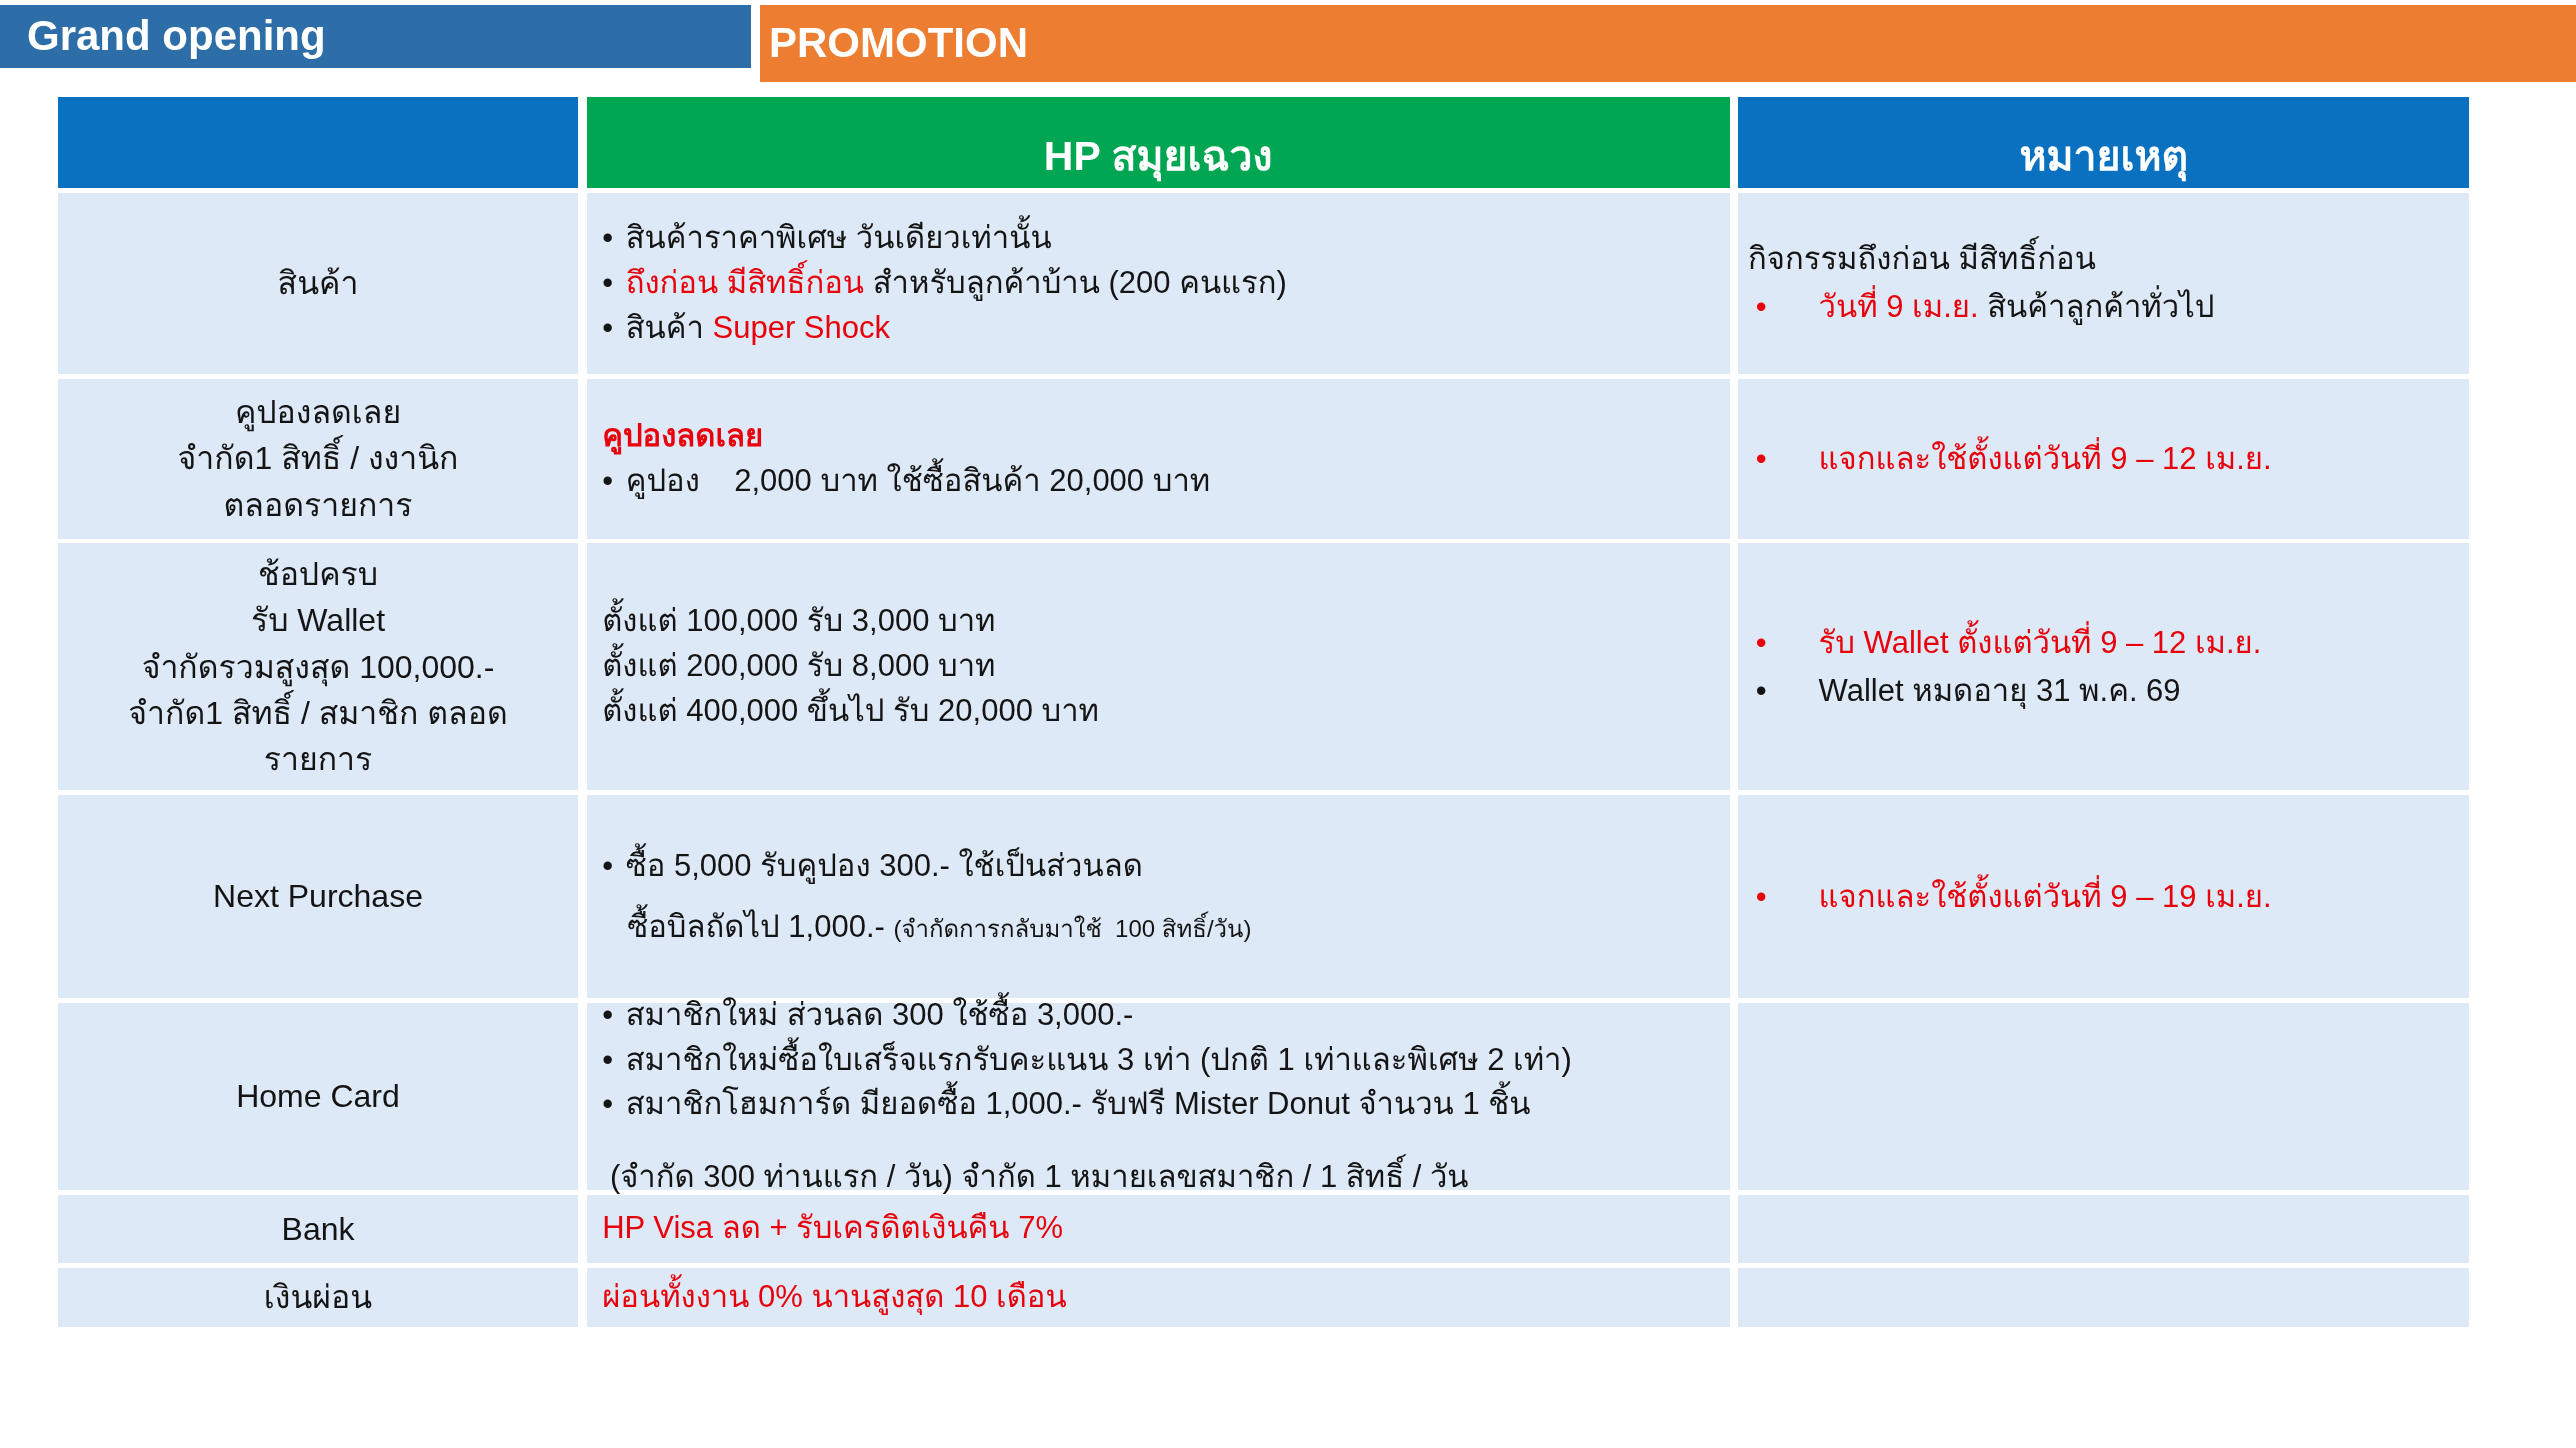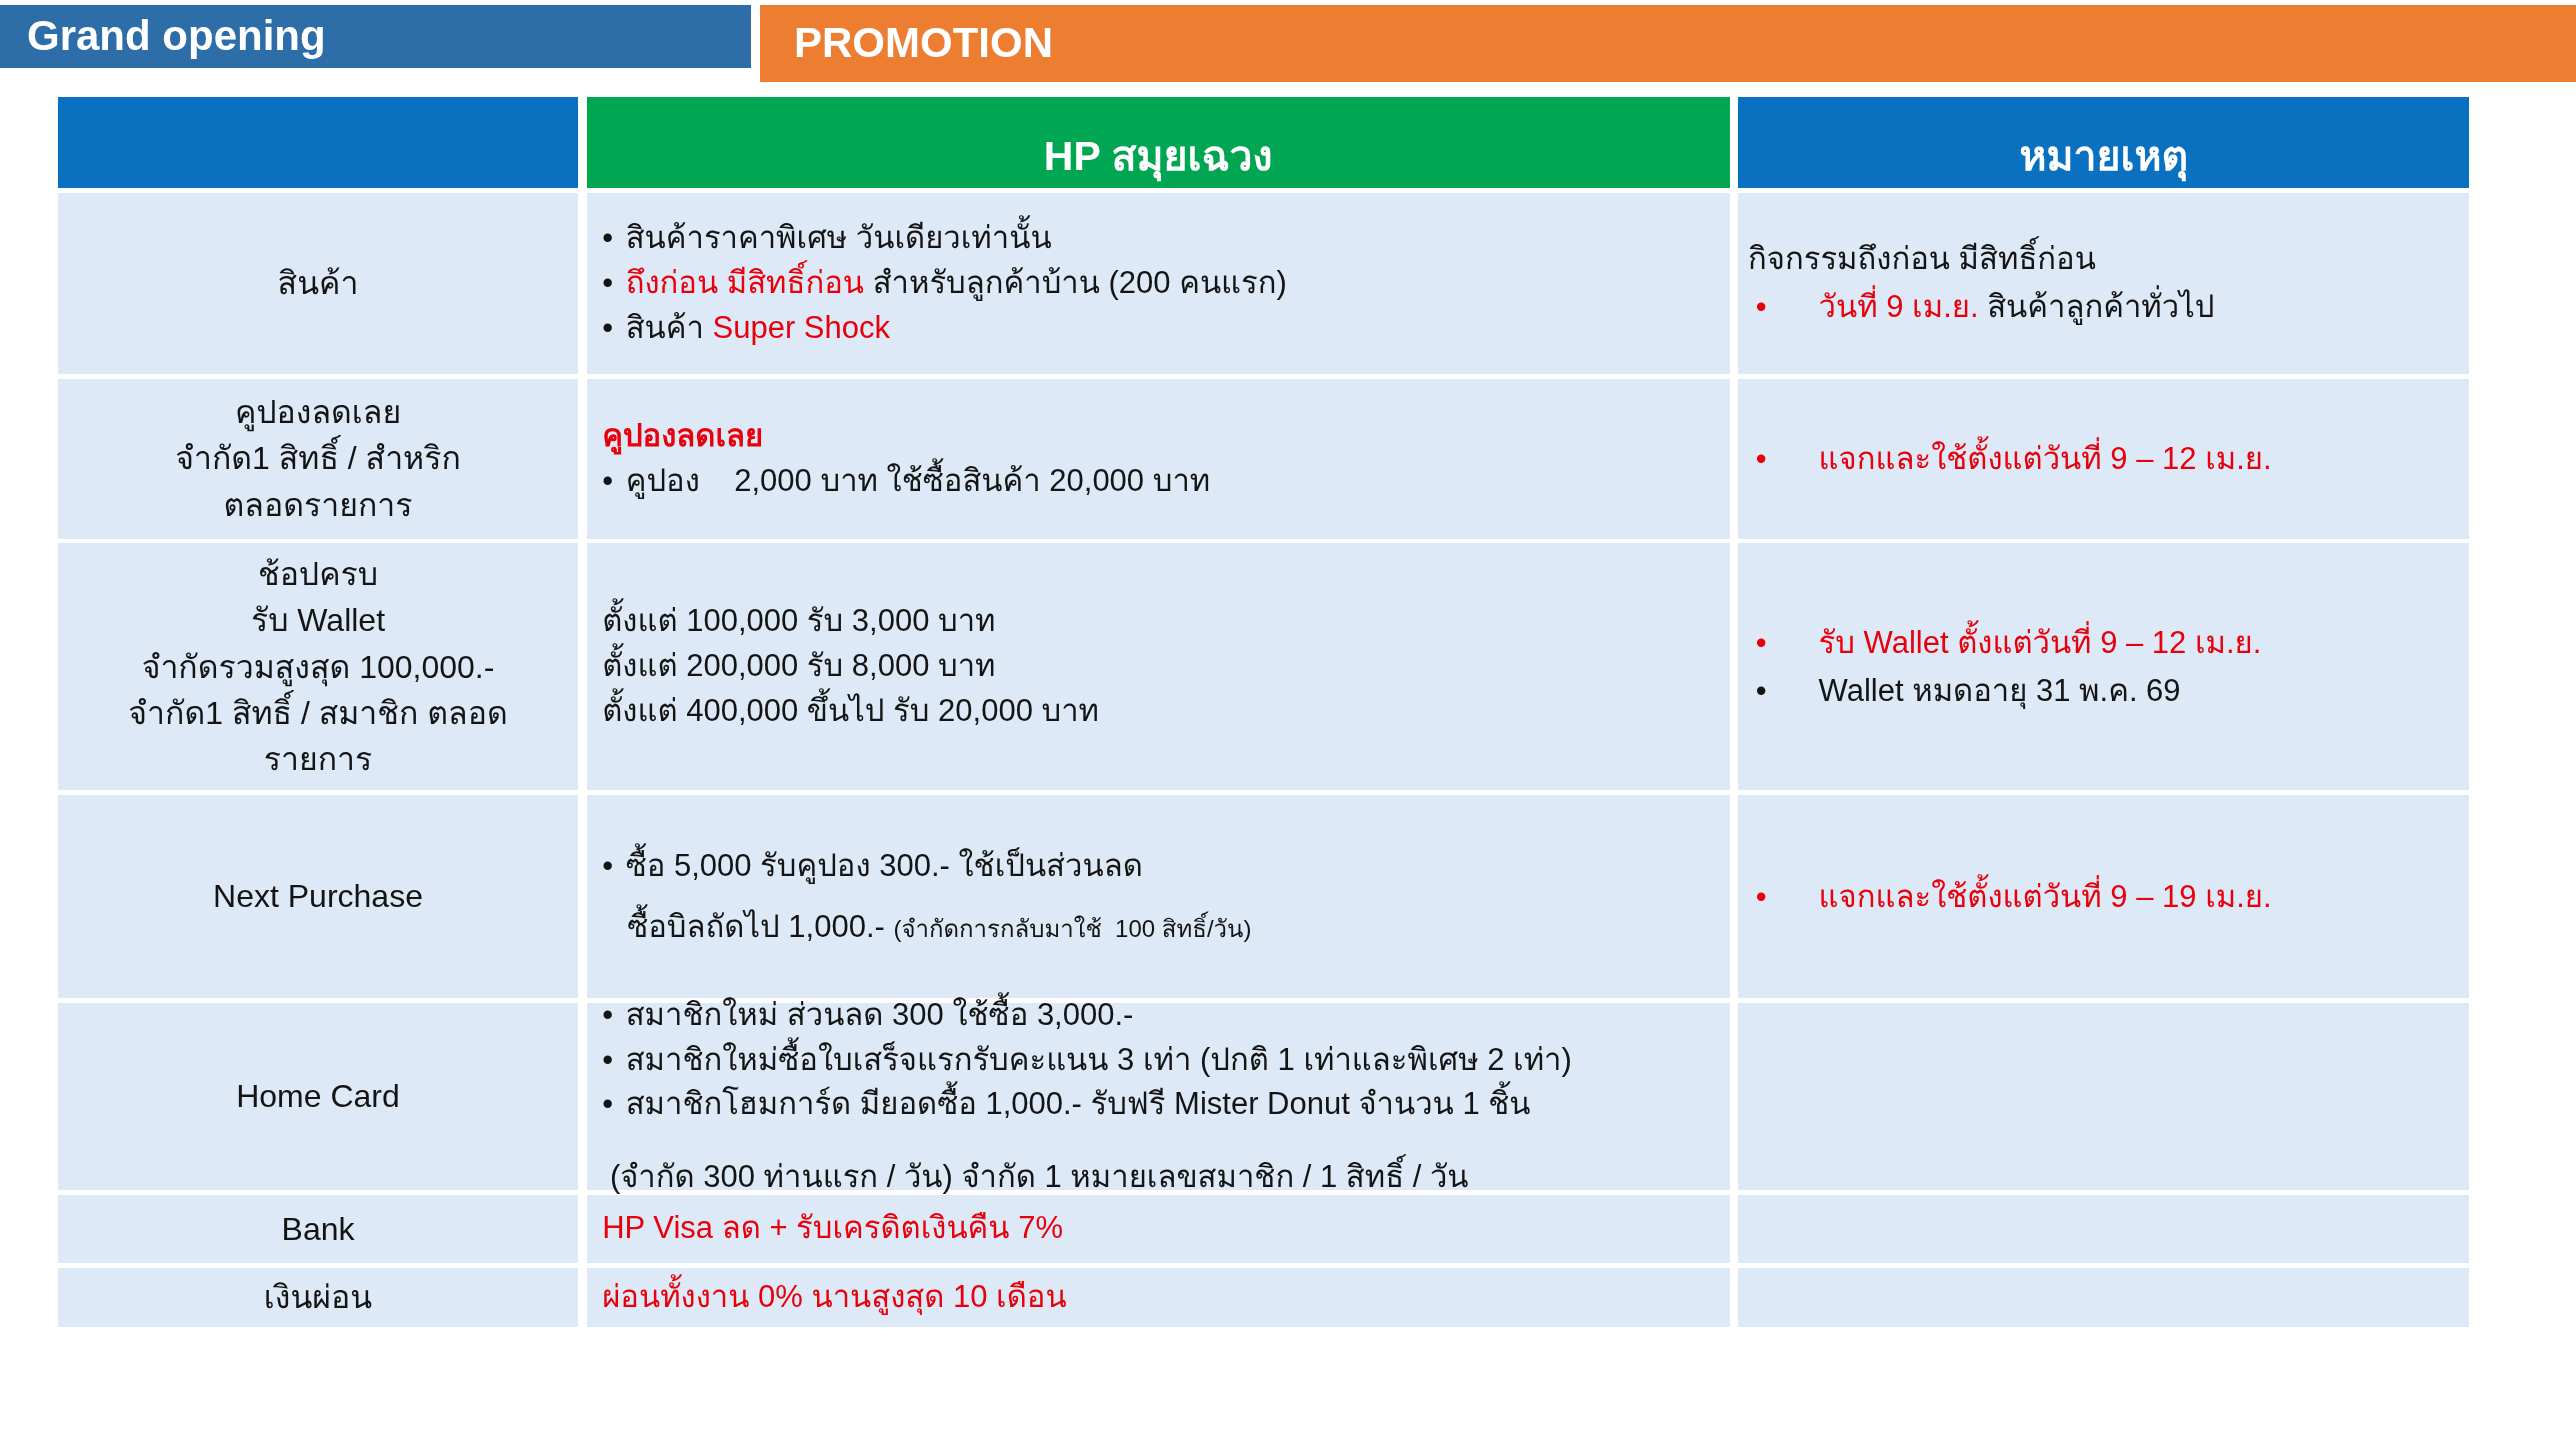"PROMOTION" .banner-right { padding-left: 34px -> 9px }
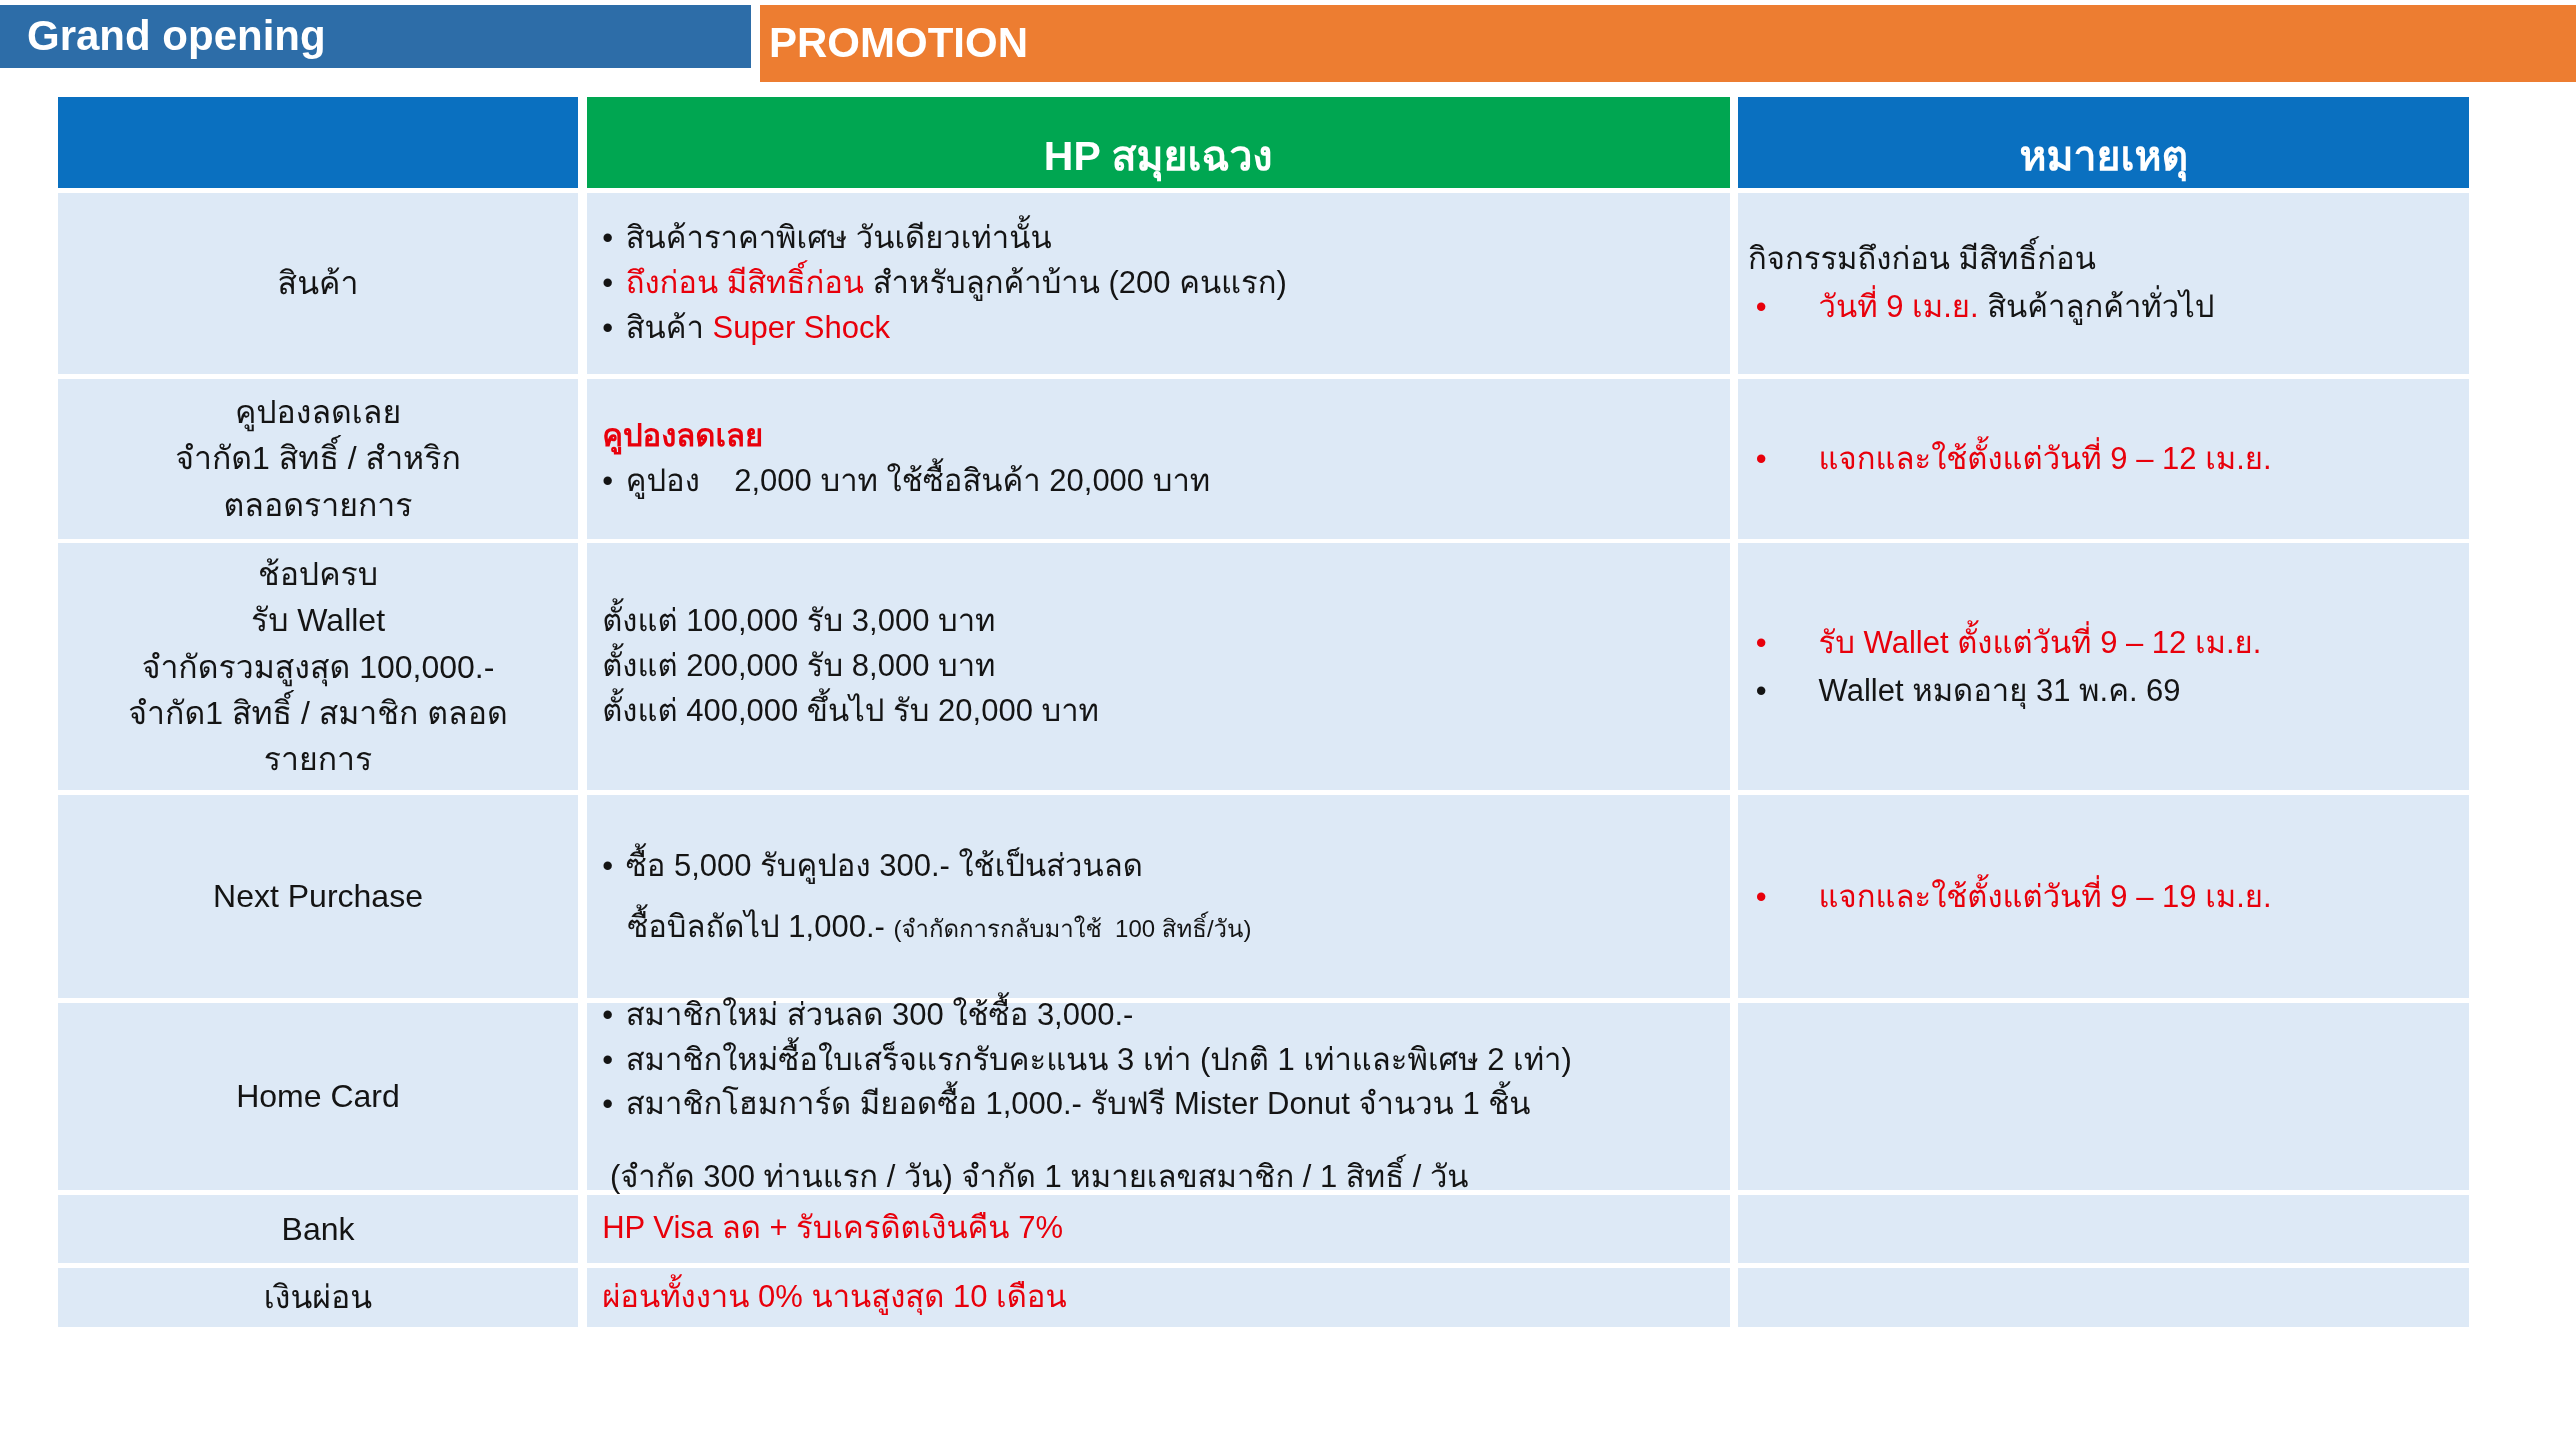"จำกัด1 สิทธิ์ / สำหริก" div.line { text: สำหริก -> งงานิก }
